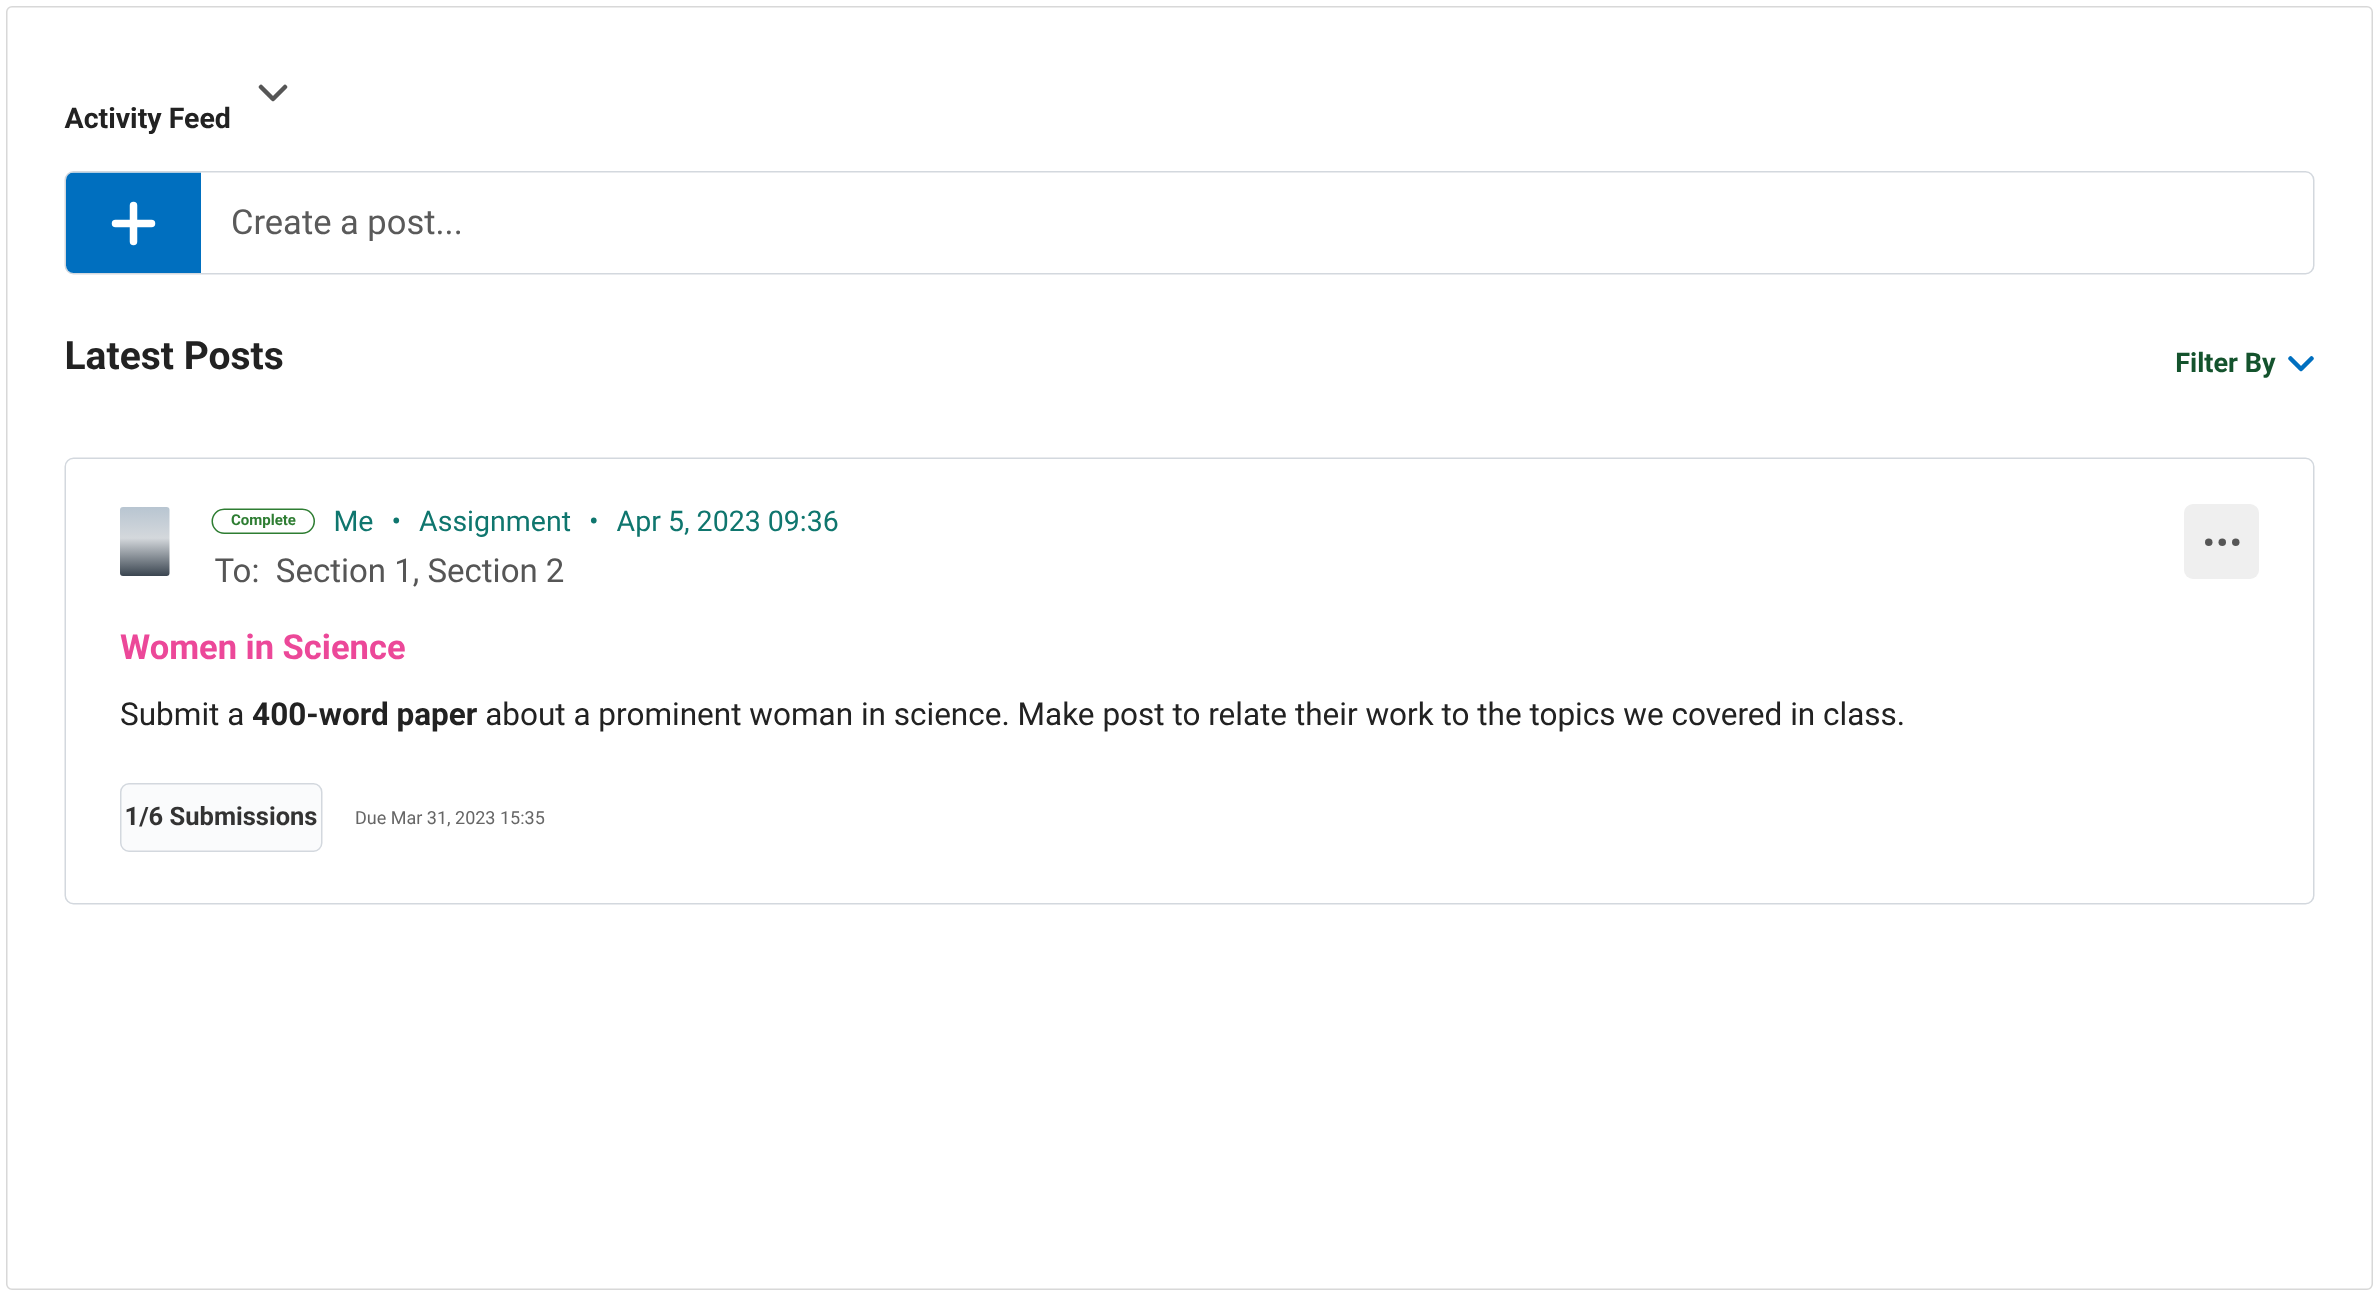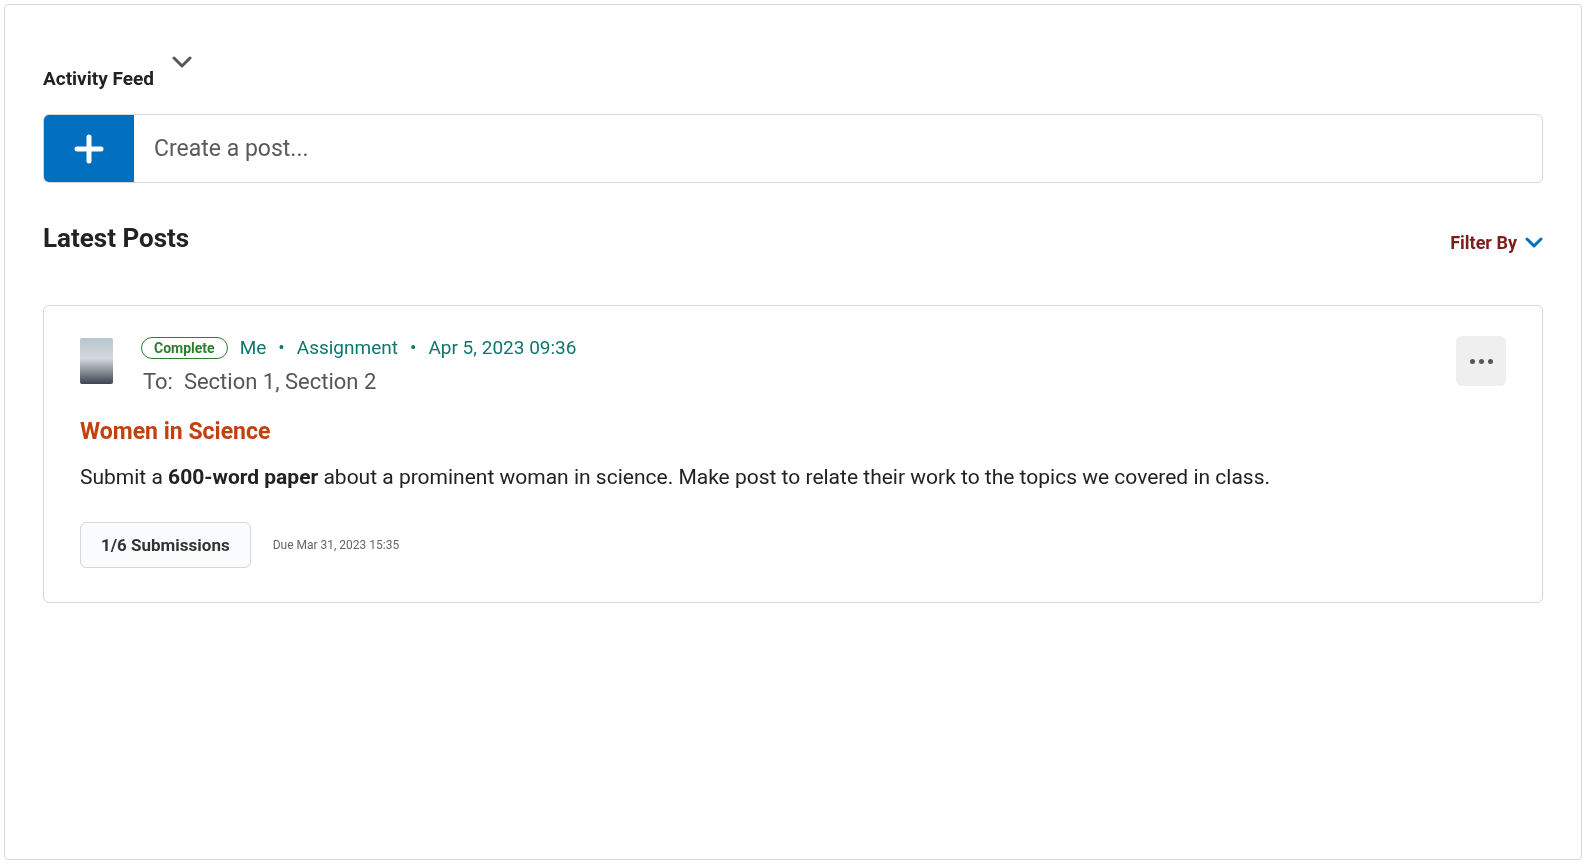"Filter By" .filter-by { color: #7f1d1d -> #14532d }
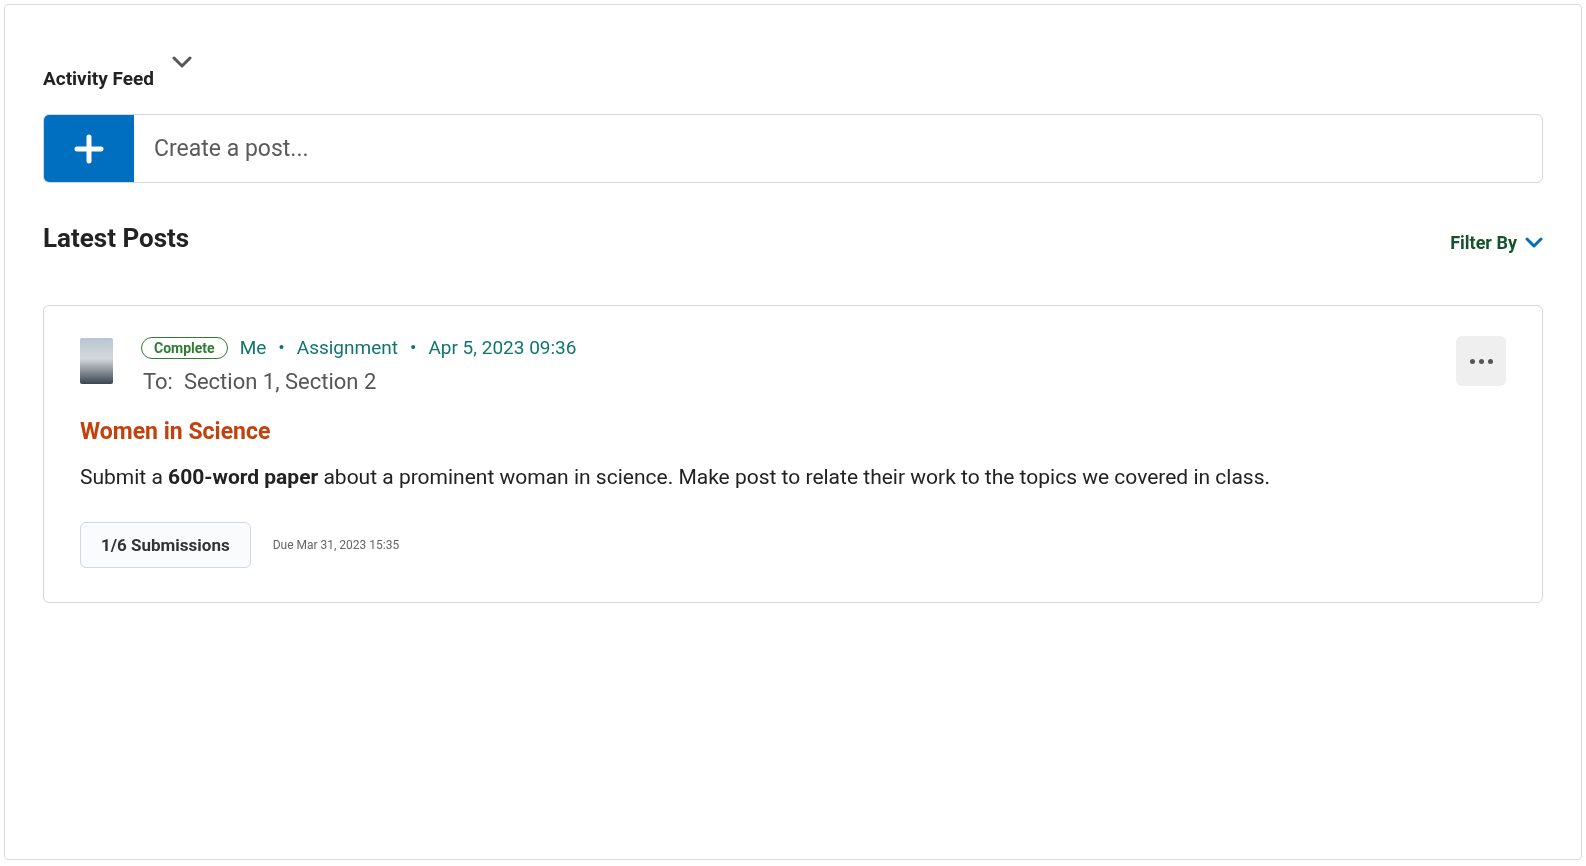"Complete" .status-badge { font-size: 14px -> 10px }
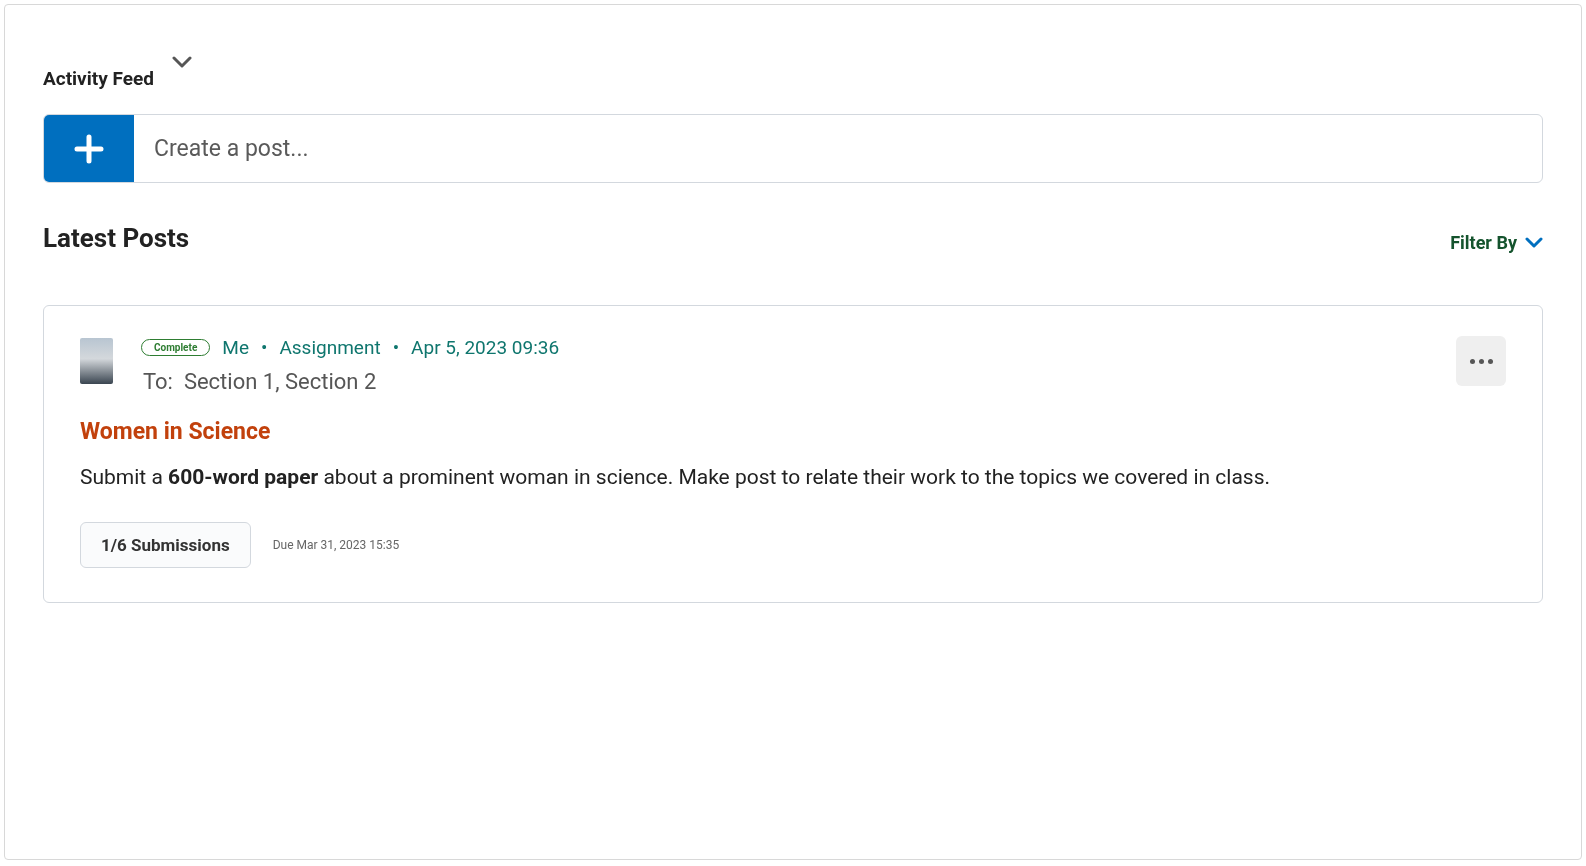"Women in Science" .post-title { color: #c2410c -> #ec4899 }
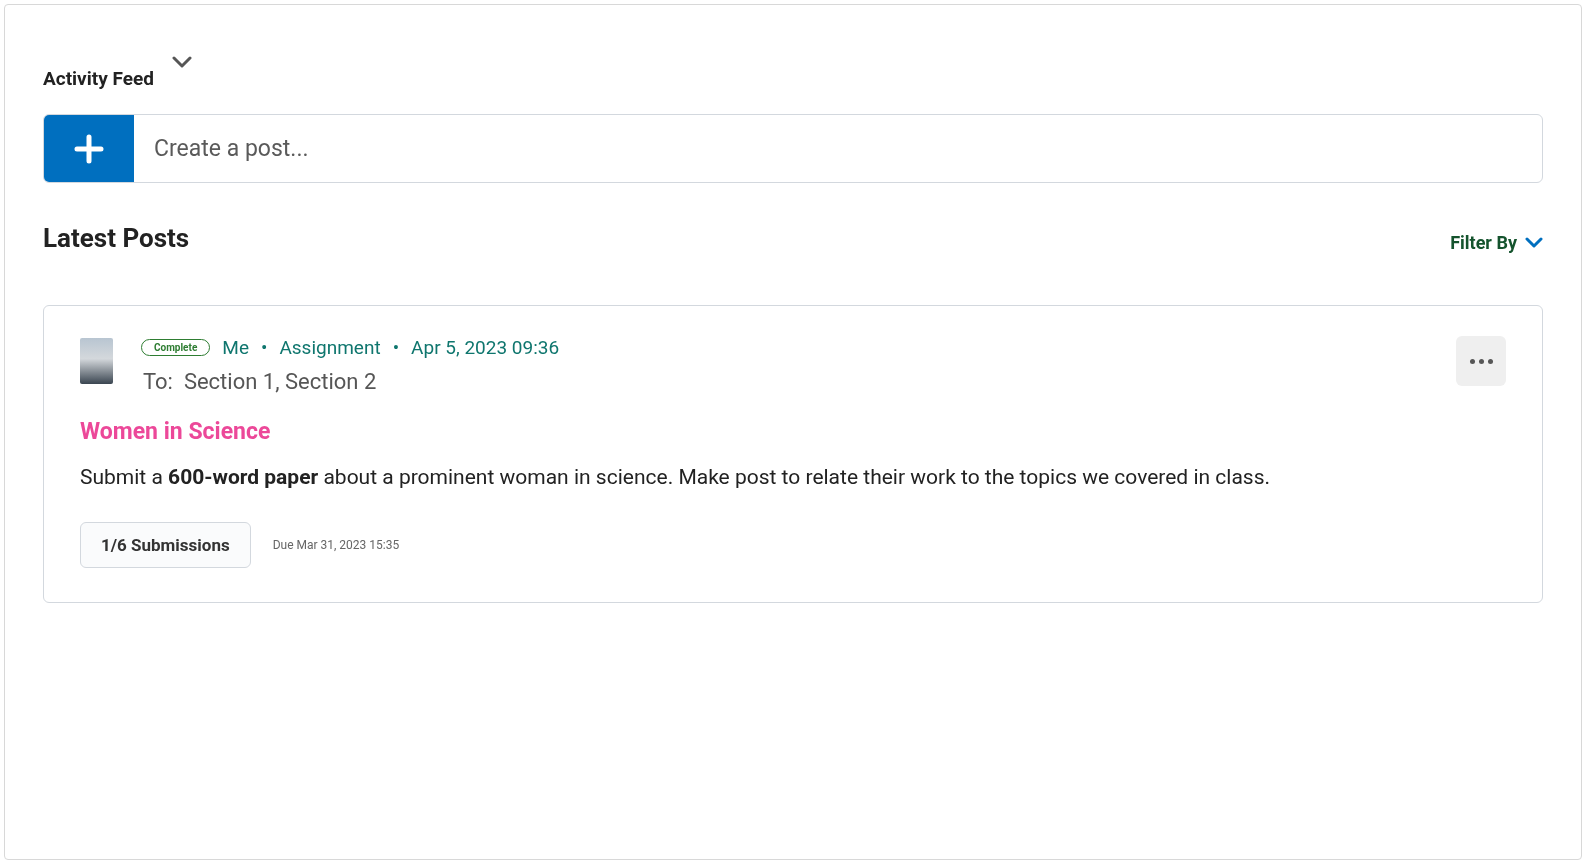"600-word paper" strong { text: 600-word -> 400-word }
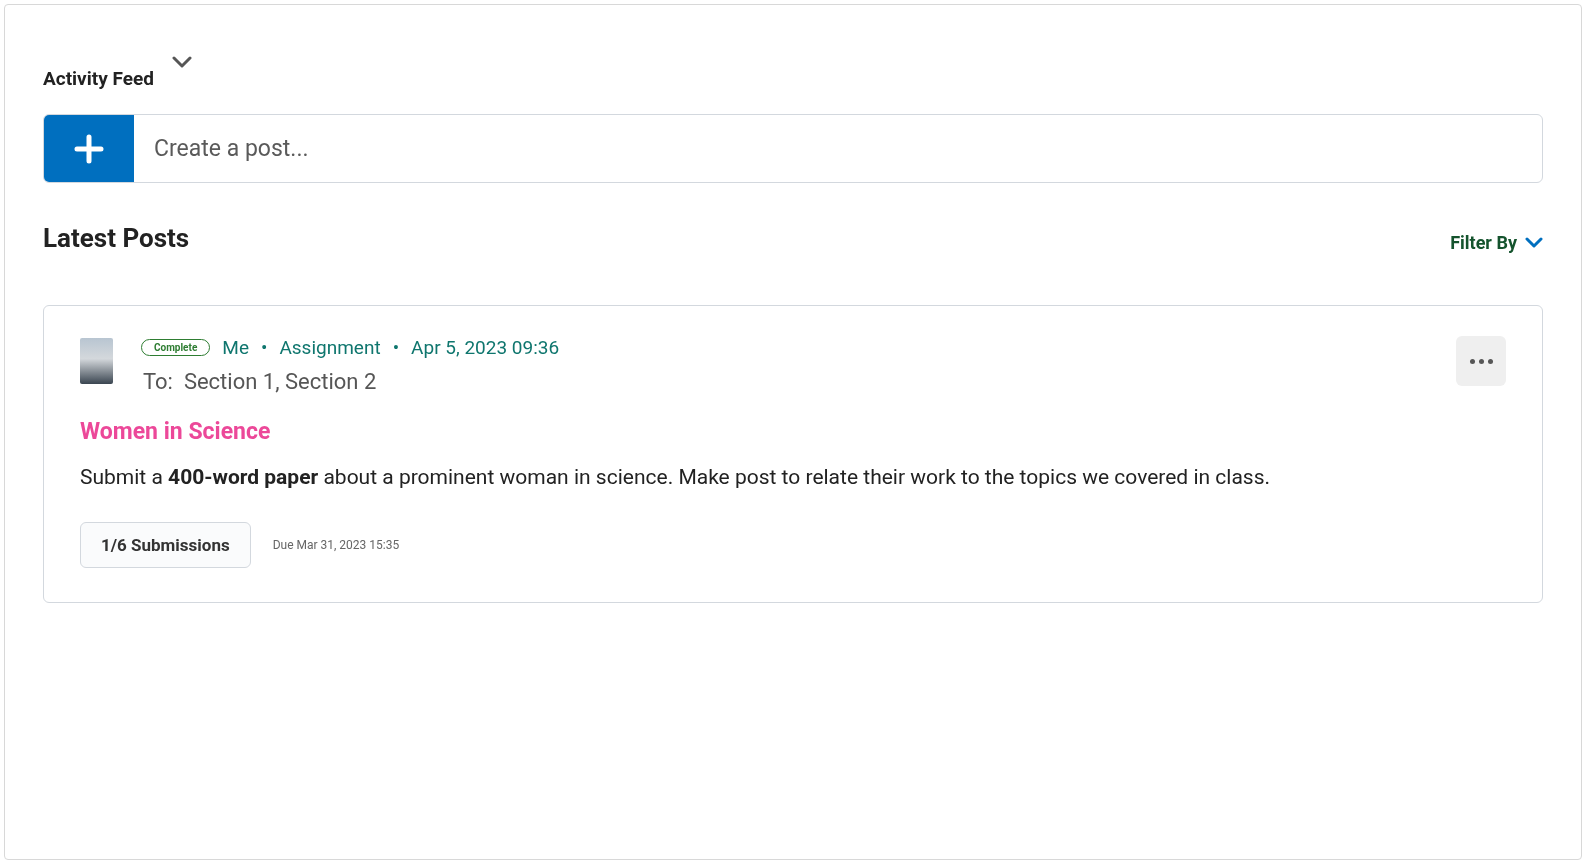"1/6 Submissions" .submissions-button { padding: 12px 20px -> 12px 2px }
